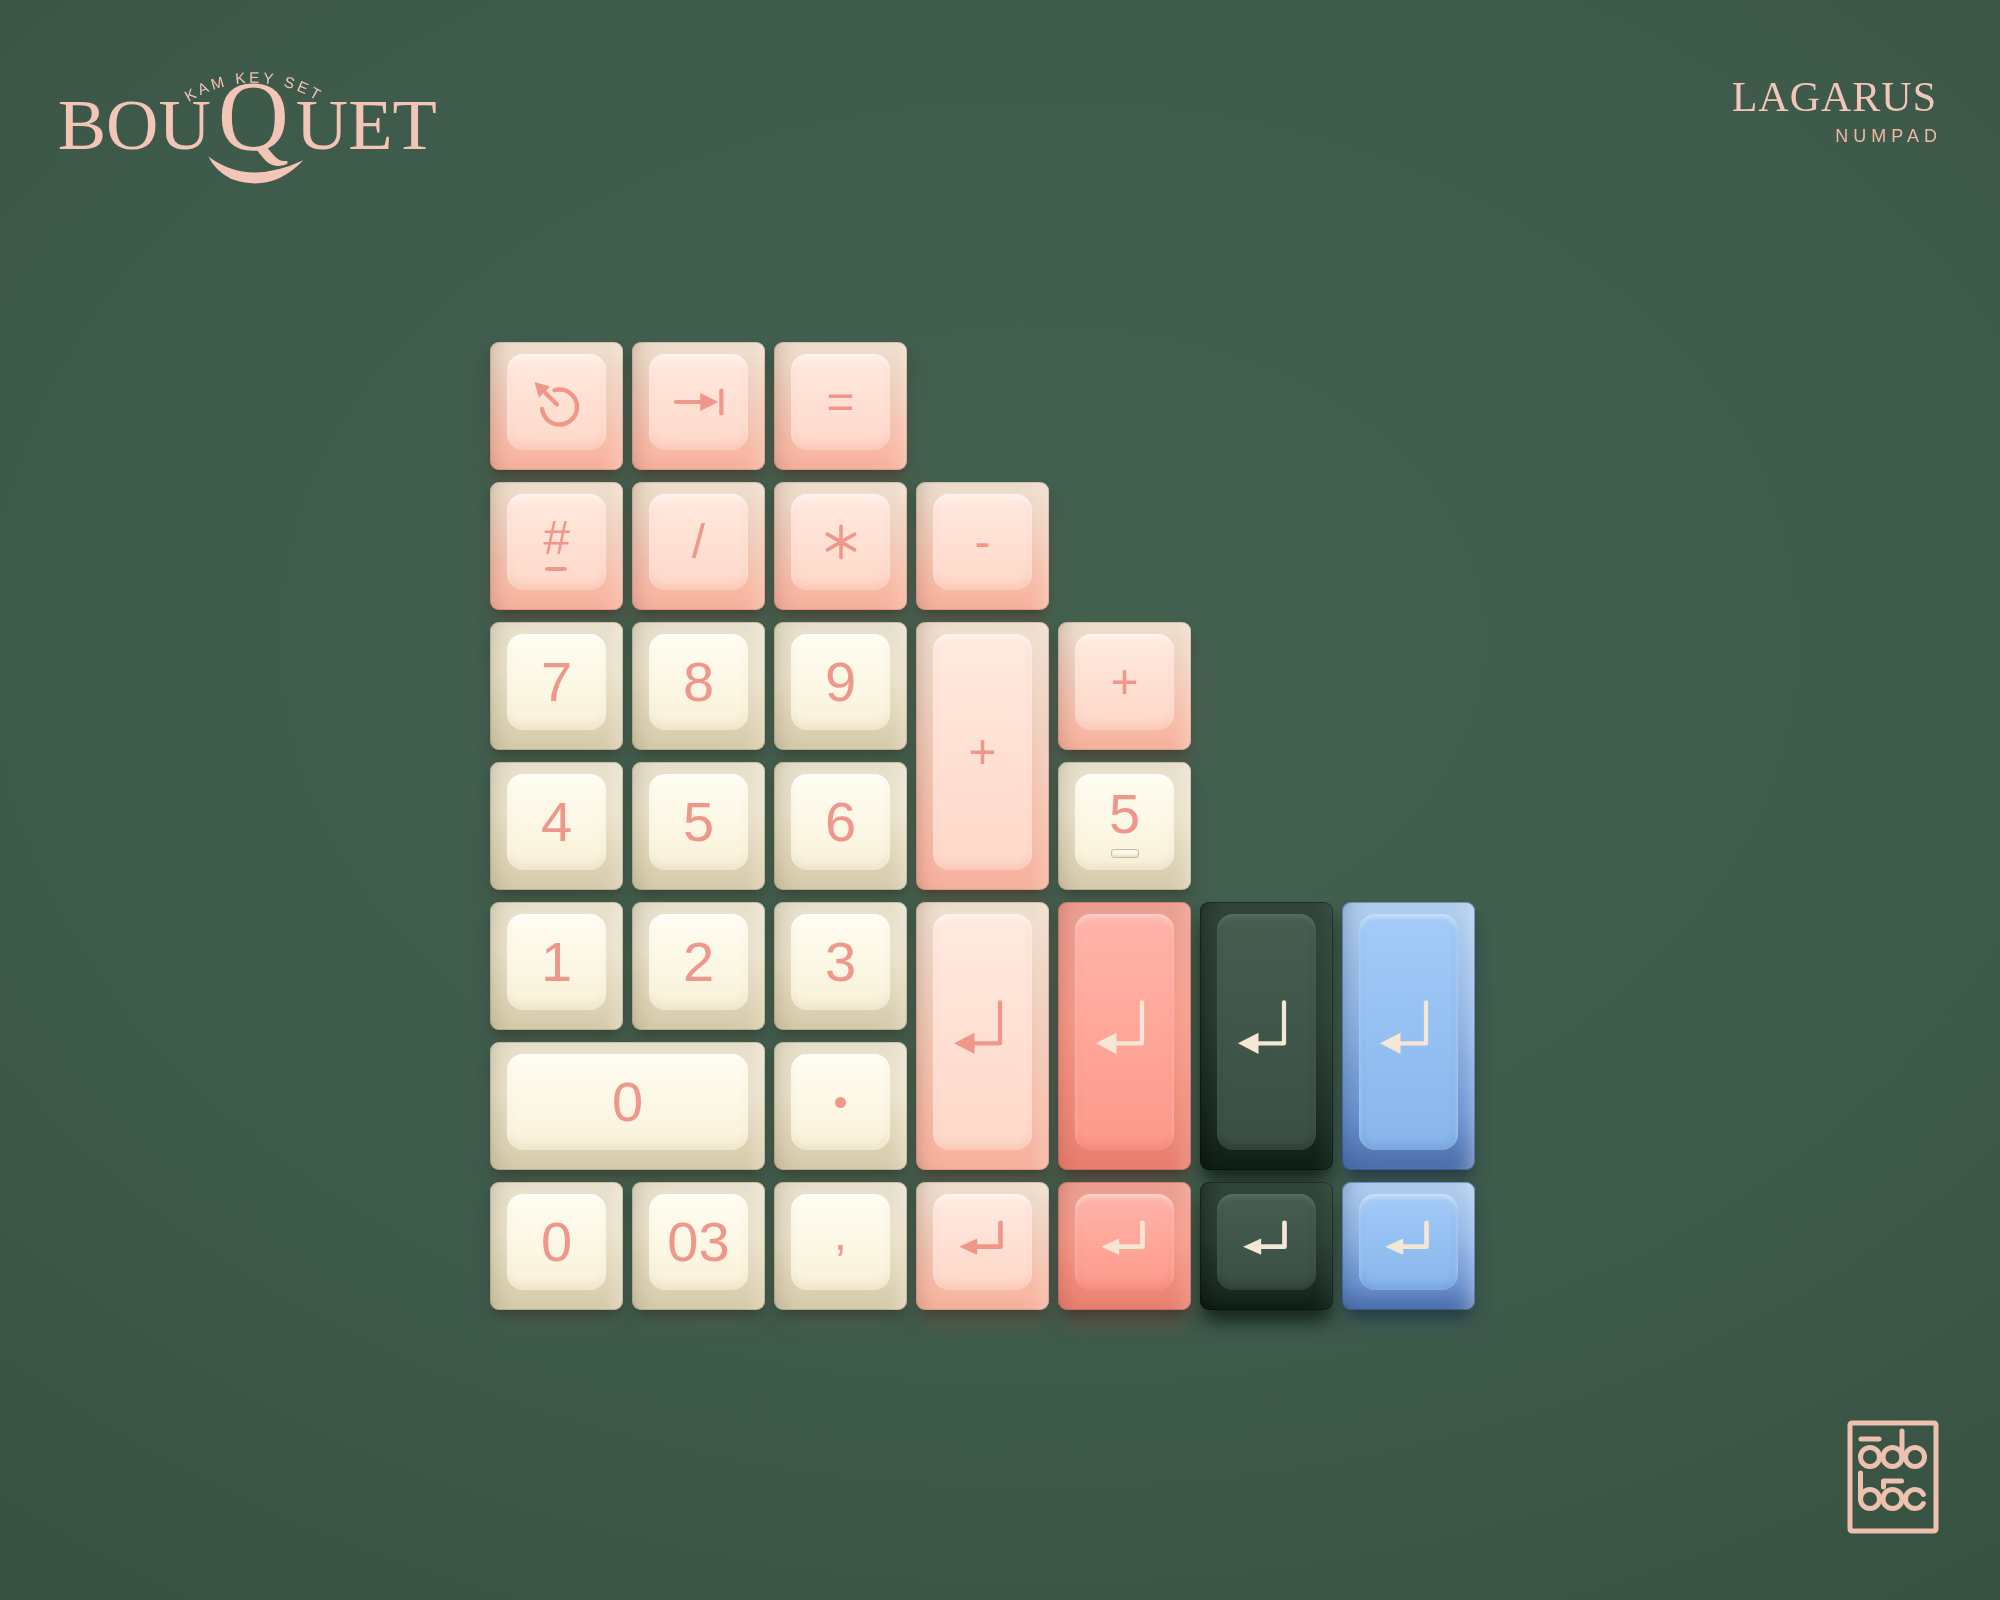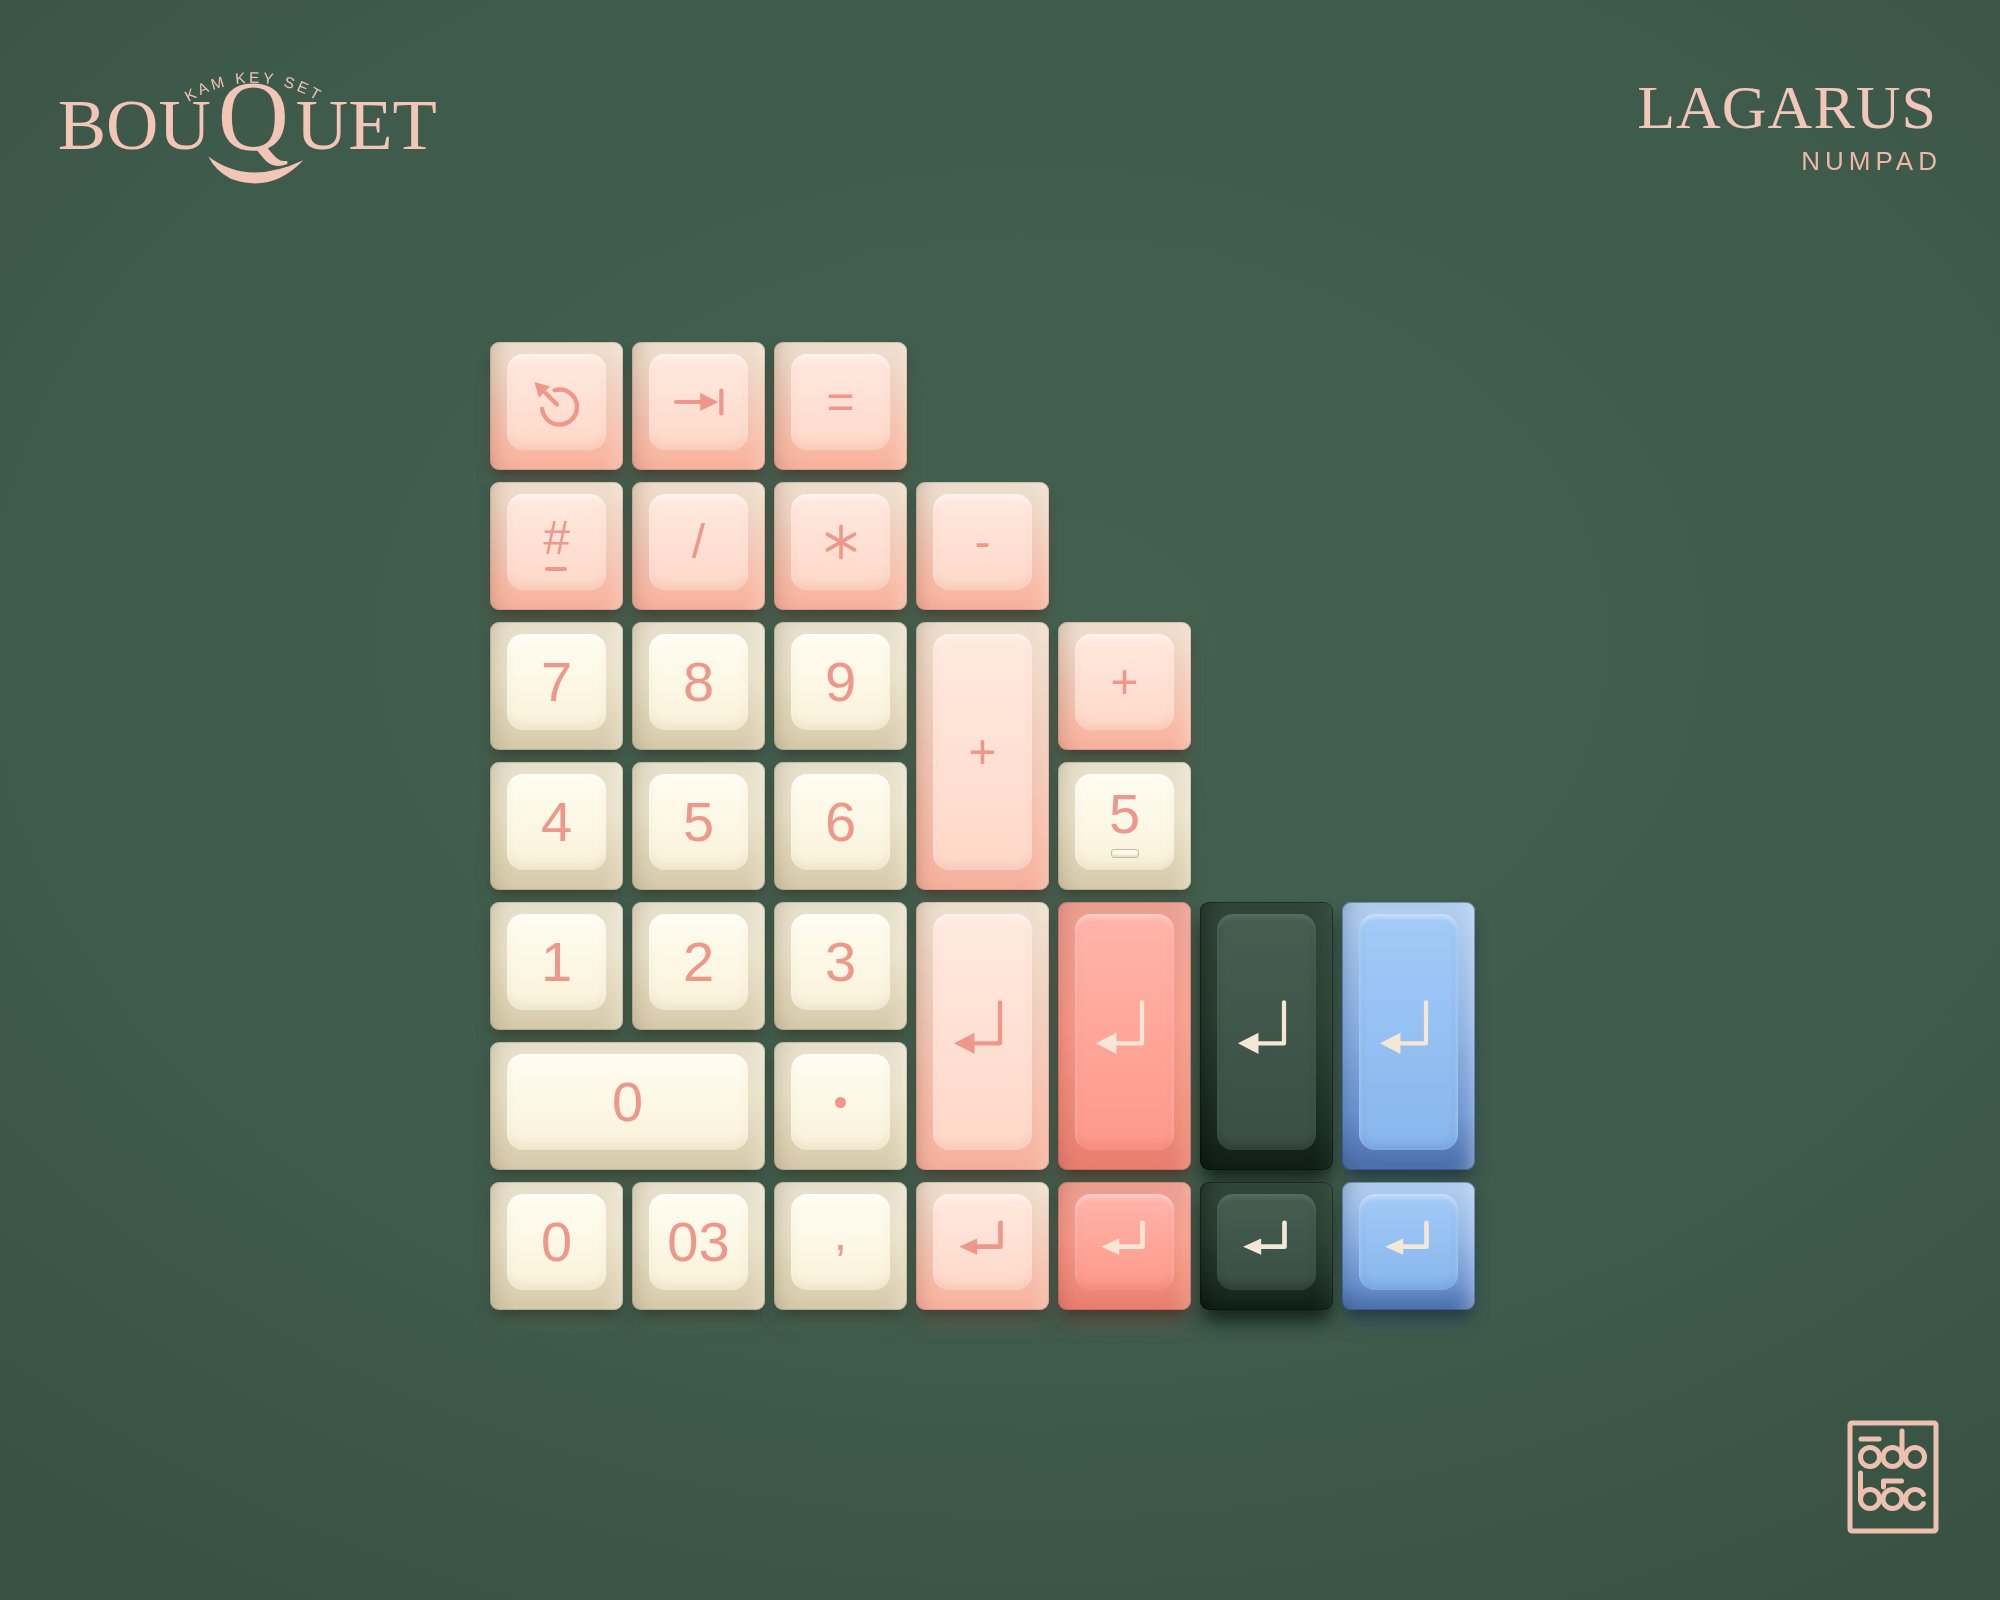"LAGARUS" .set-name { font-size: 62px -> 42px }
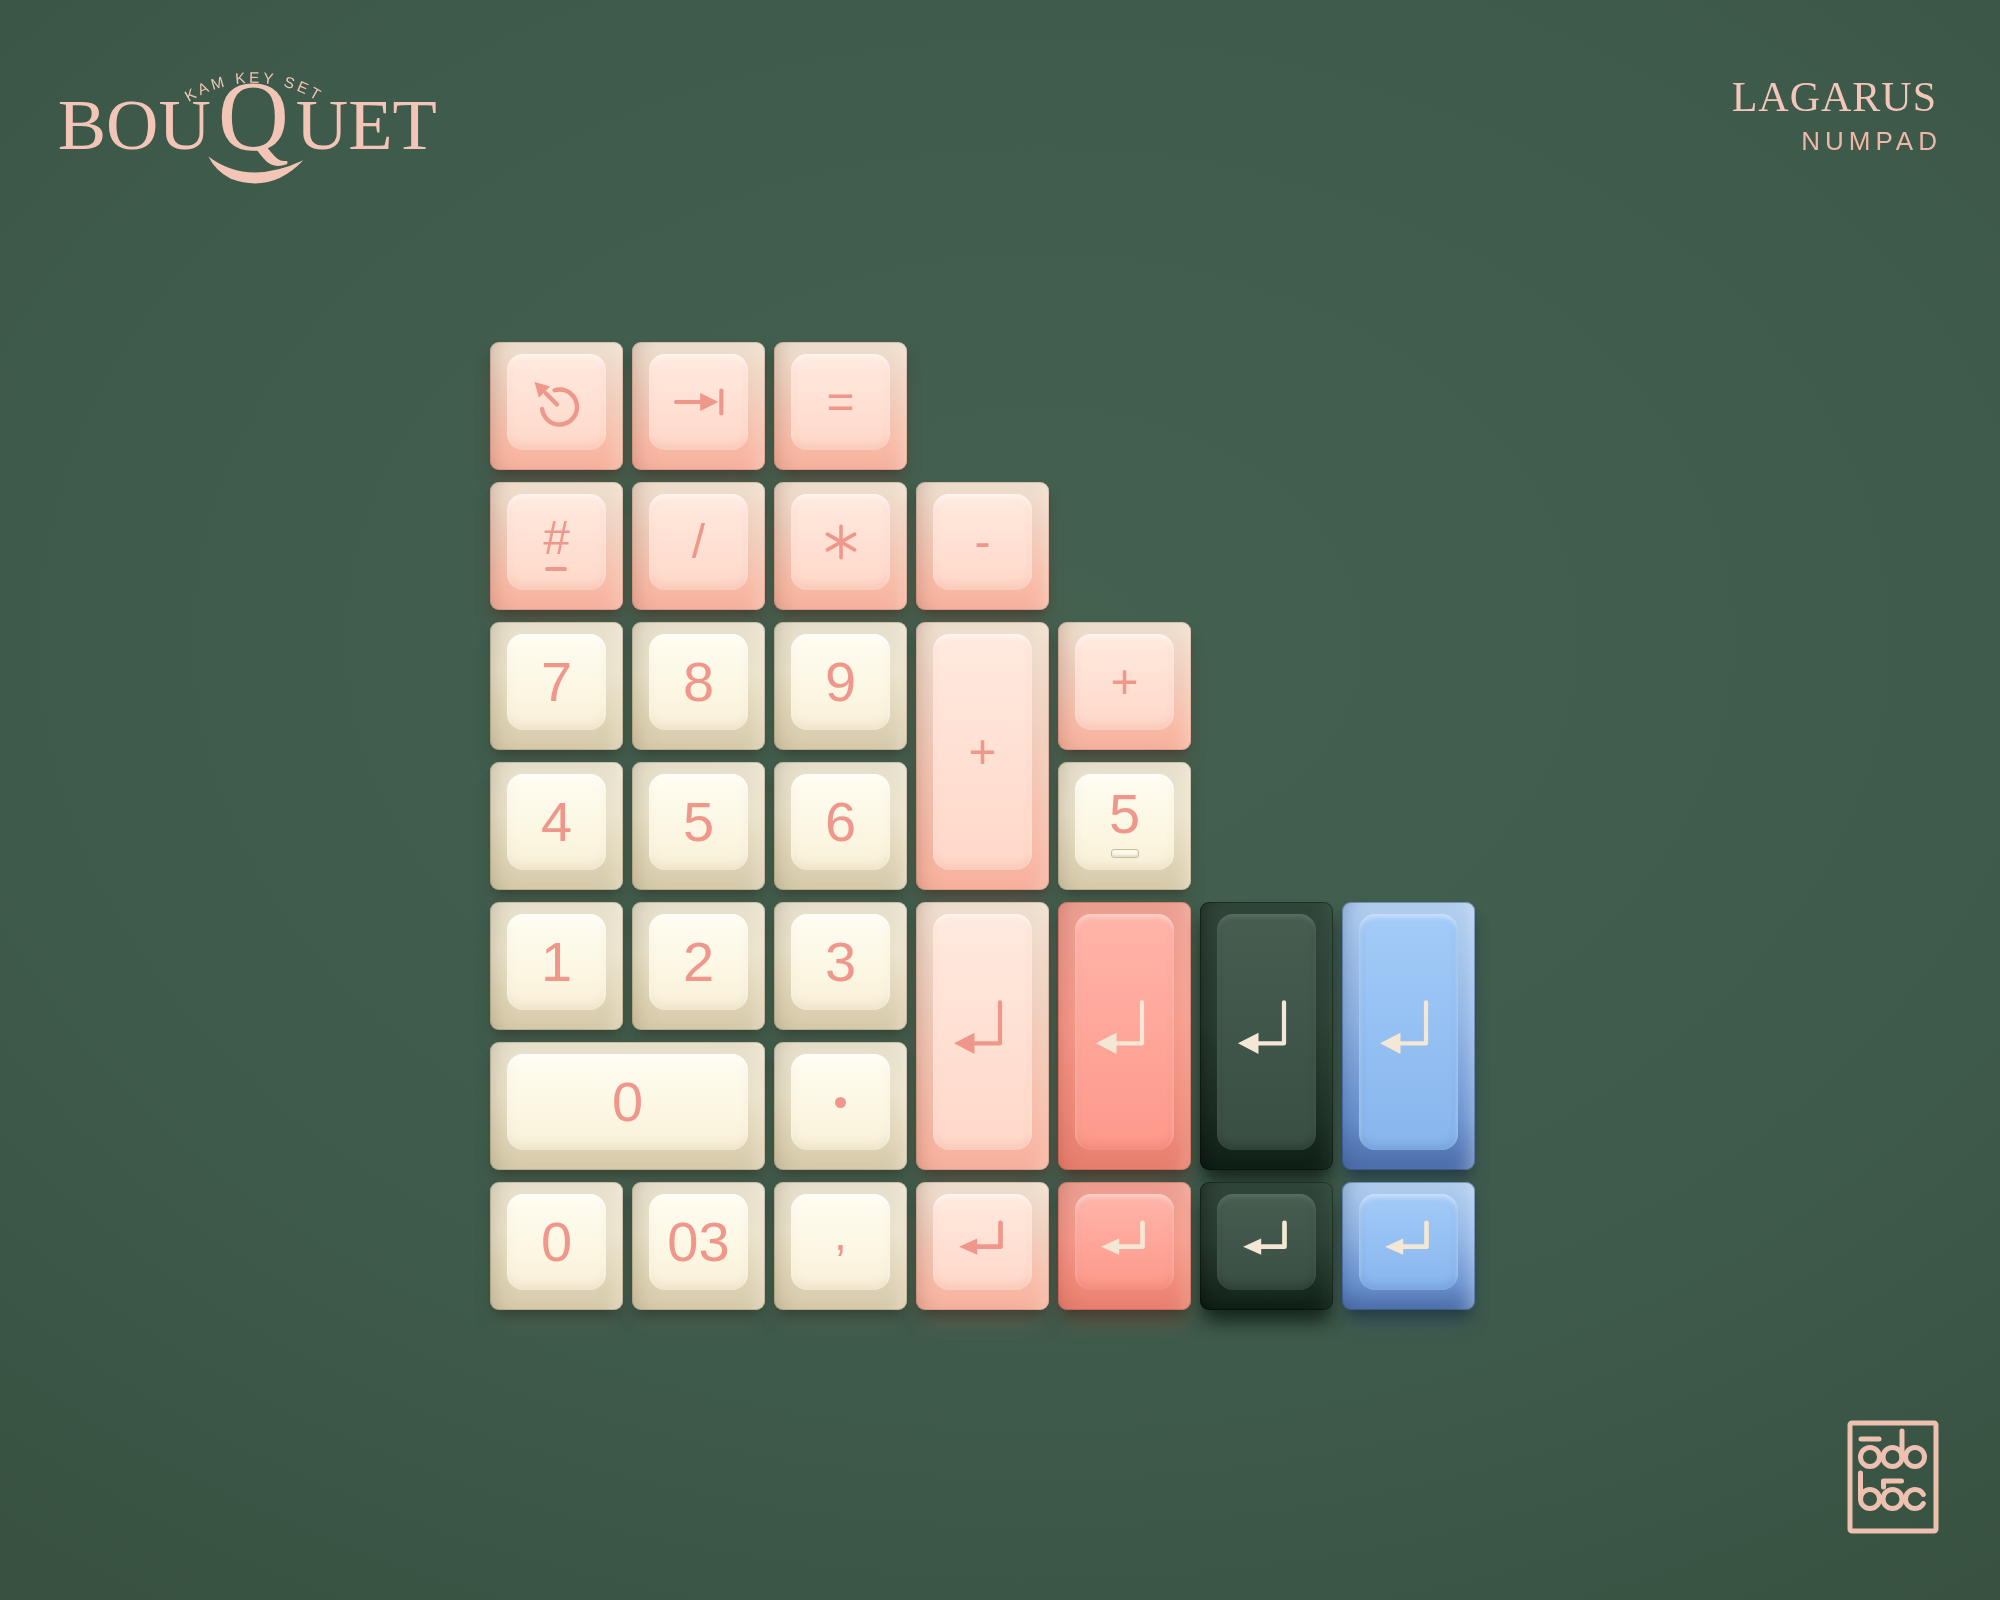"NUMPAD" .set-subtitle { font-size: 26px -> 18px }
